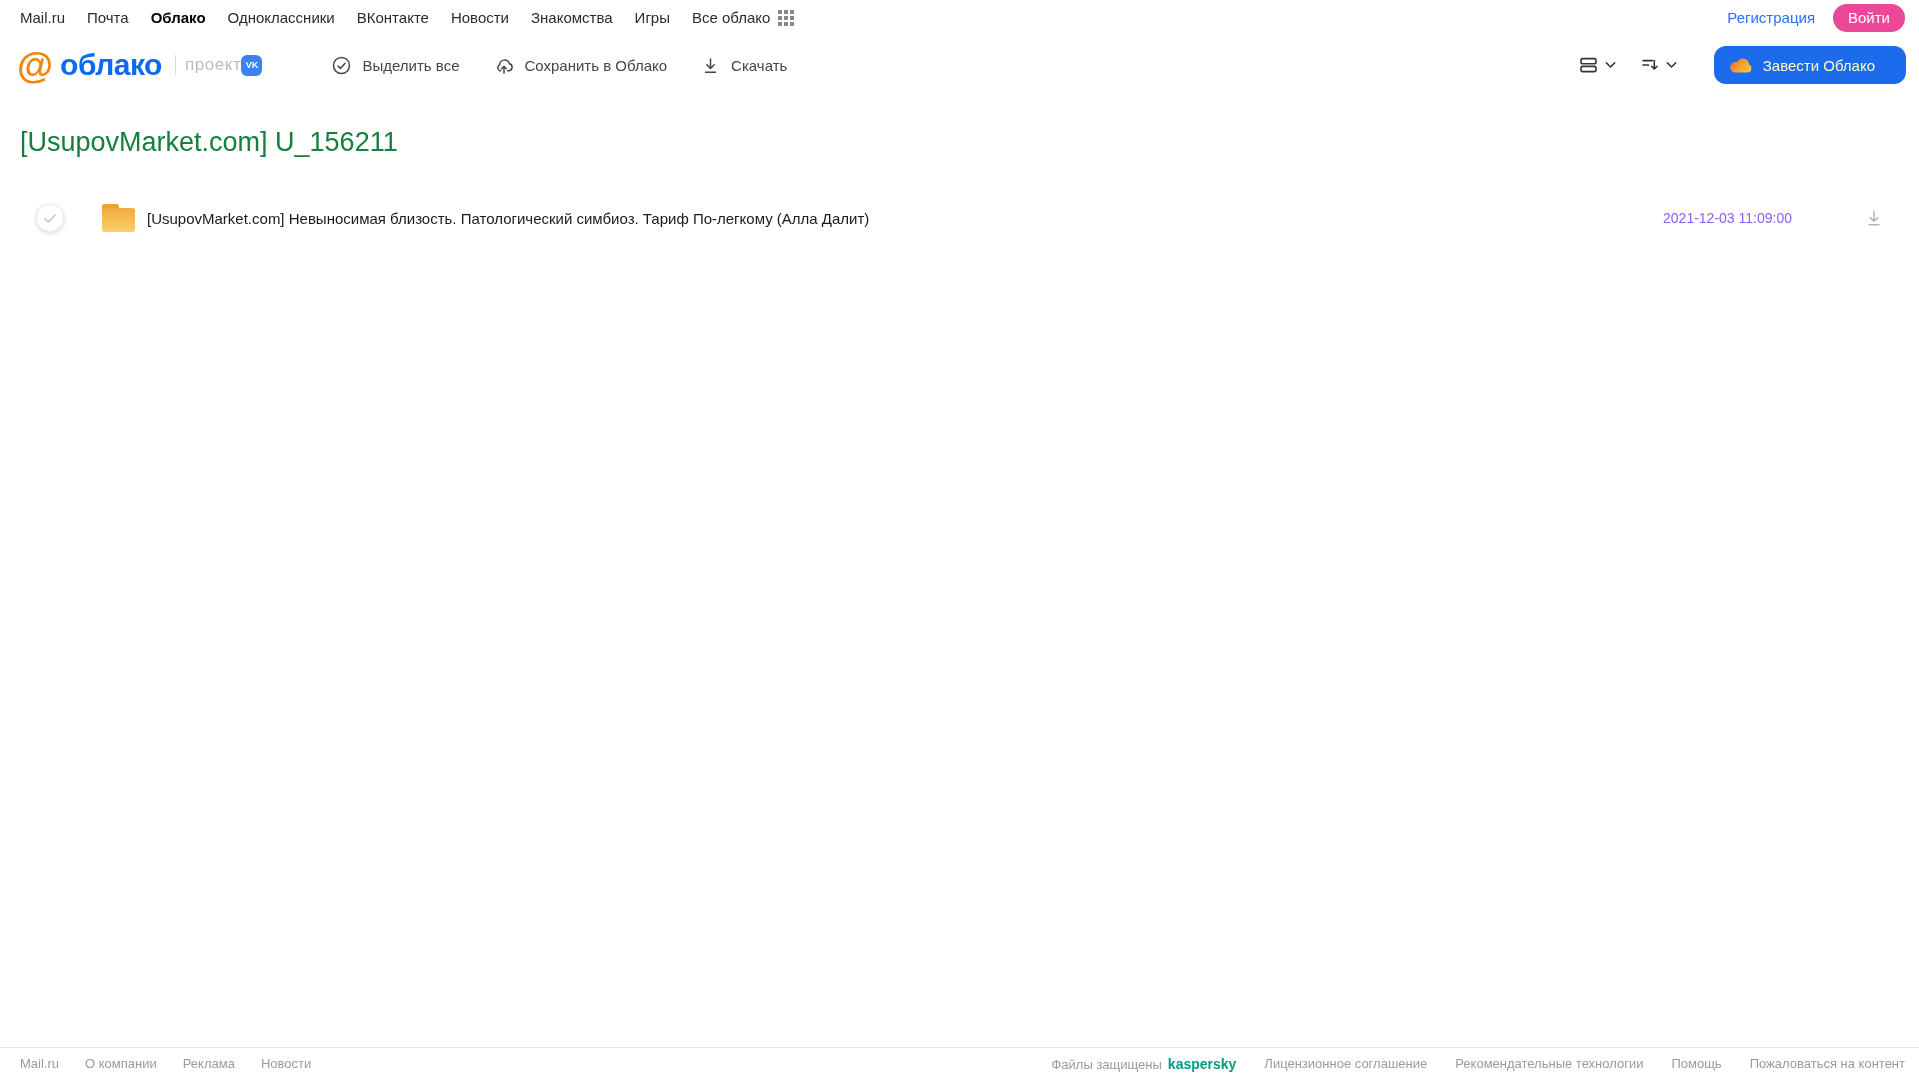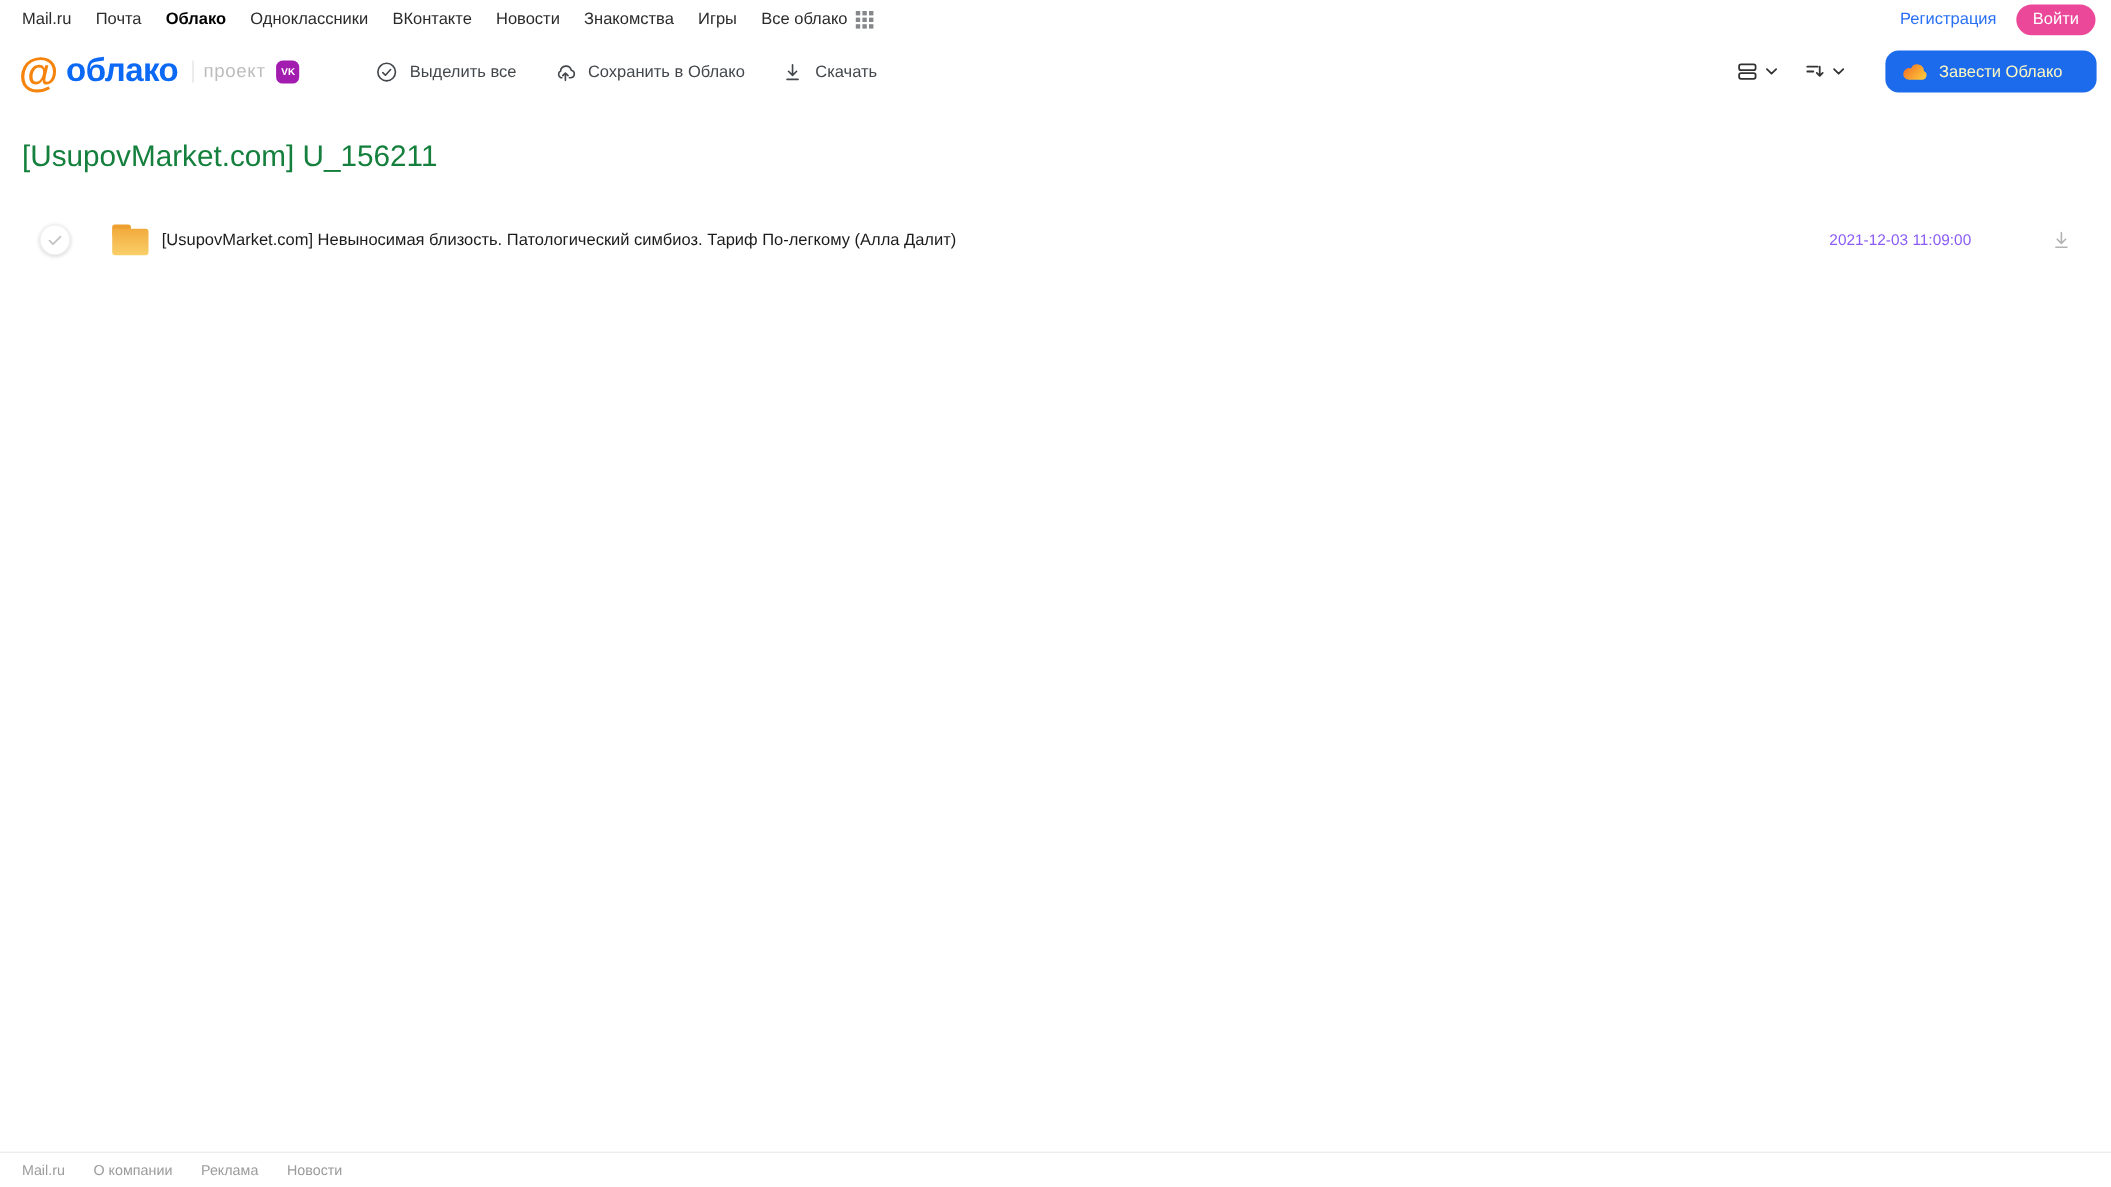"проект" .project { margin-right: 10px -> 0 }
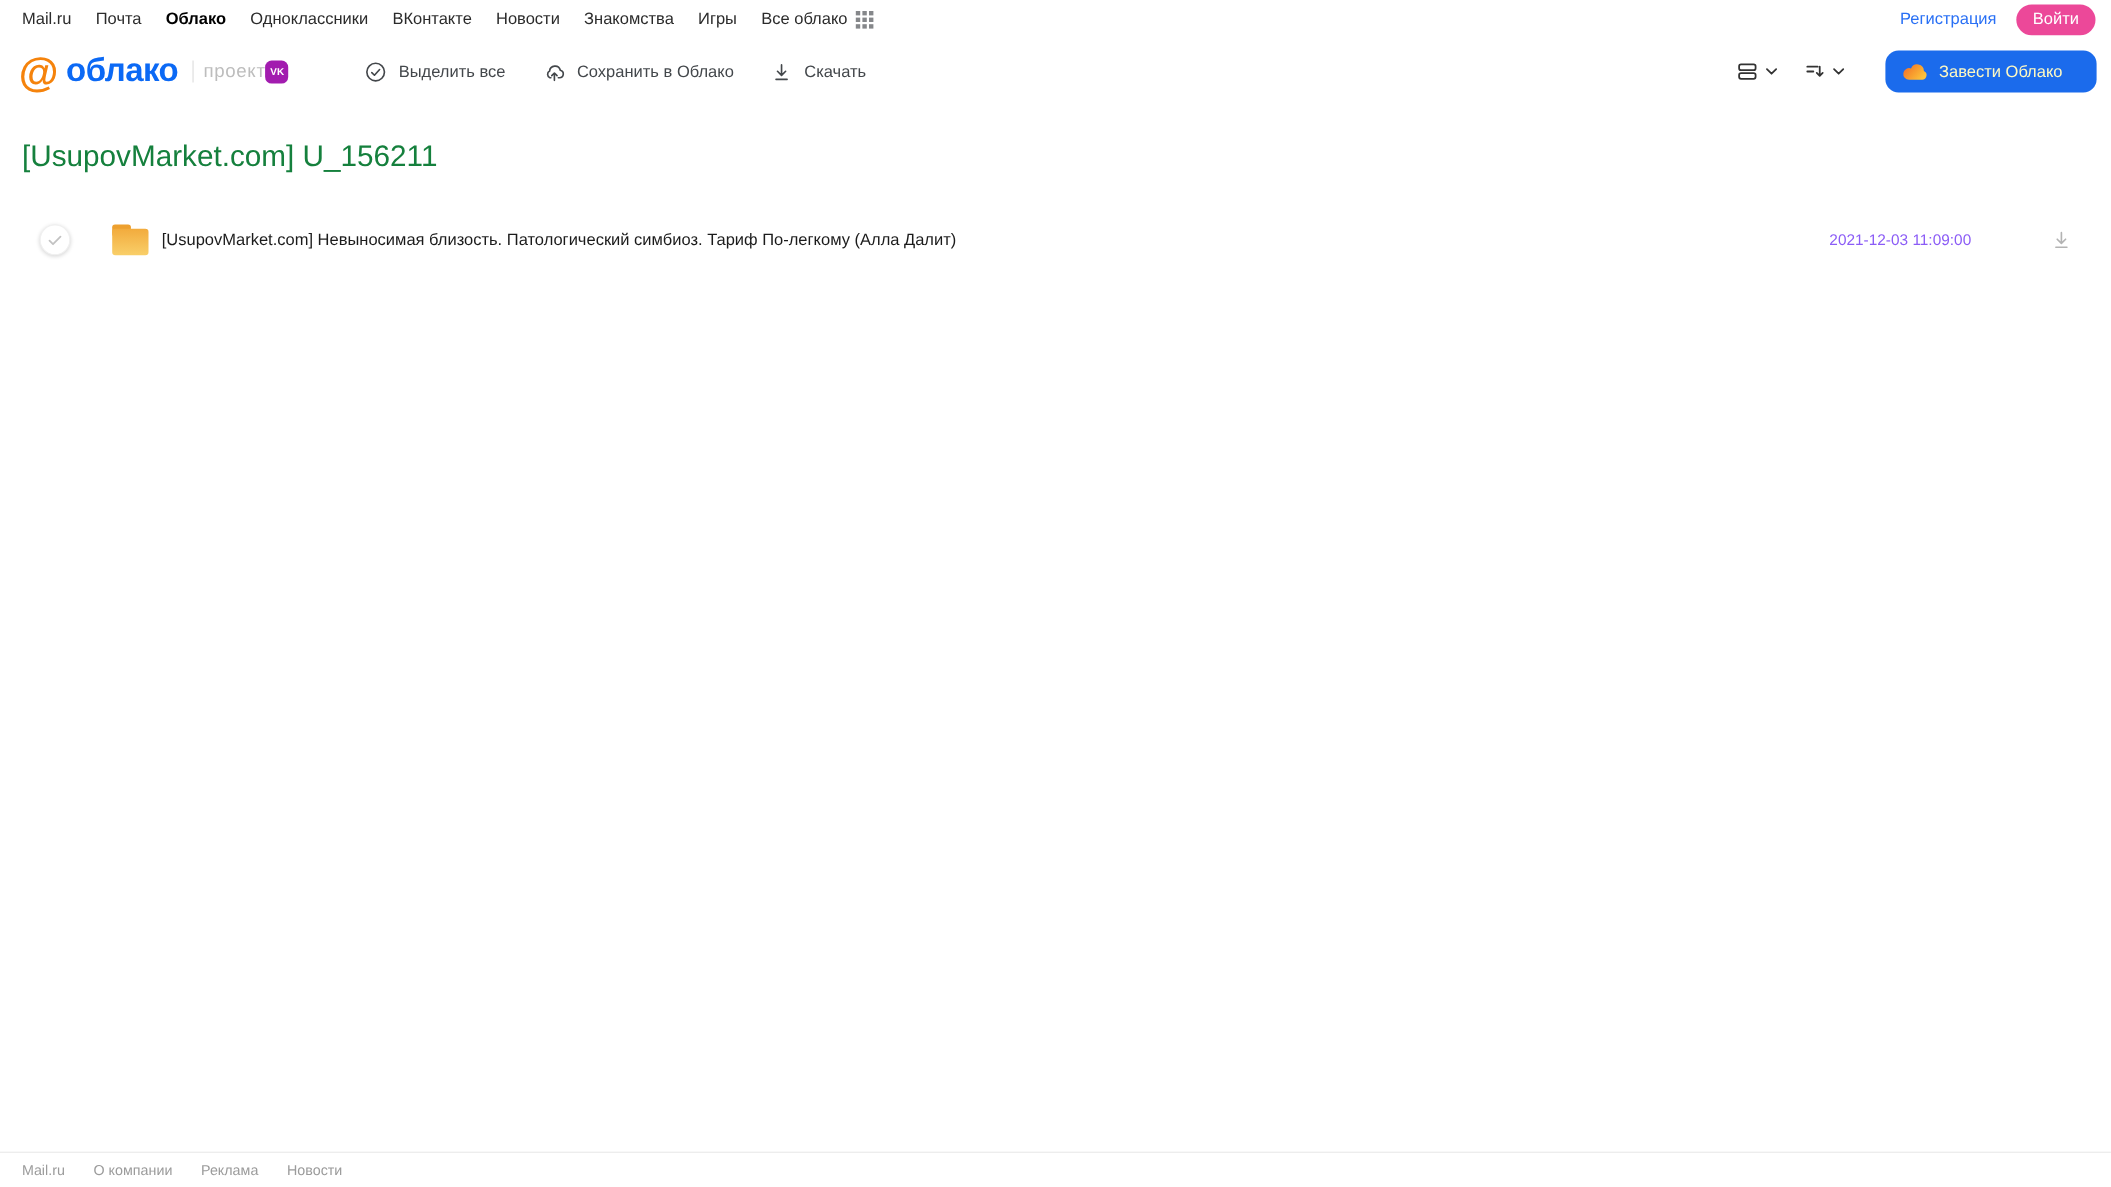"VK" .vk-badge { background: #a21caf -> #3b82f6 }
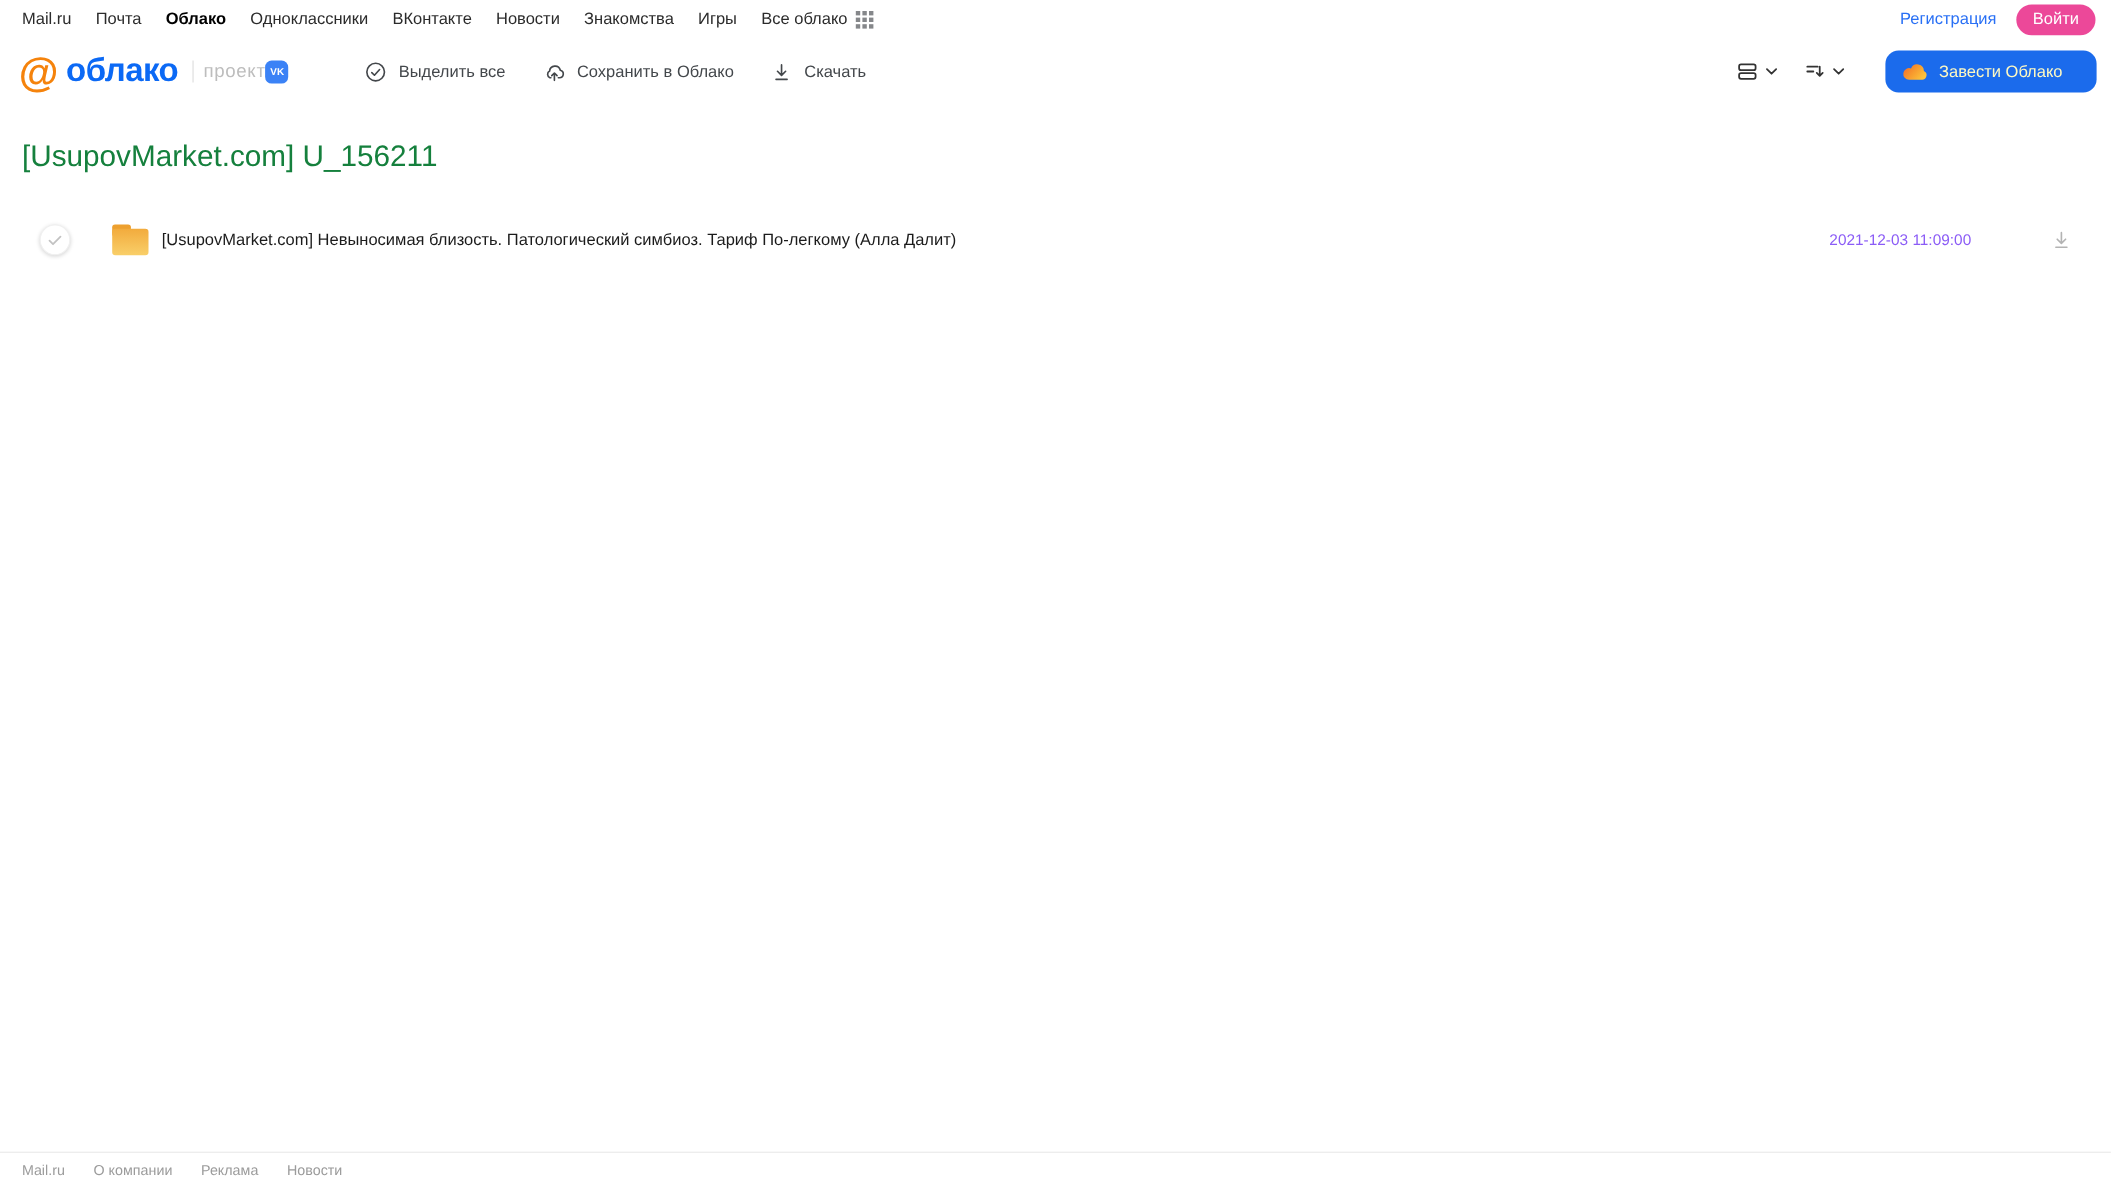"Файлы защищены" div.f-right { html: none -> <div> <span> <span>Файлы защищены</span> <a>kaspersky</a> </span> <a>Лицензионное соглашение</a> <a>Рекомендательные технологии</a> <a>Помощь</a> <a>Пожаловаться на контент</a> </div> }
